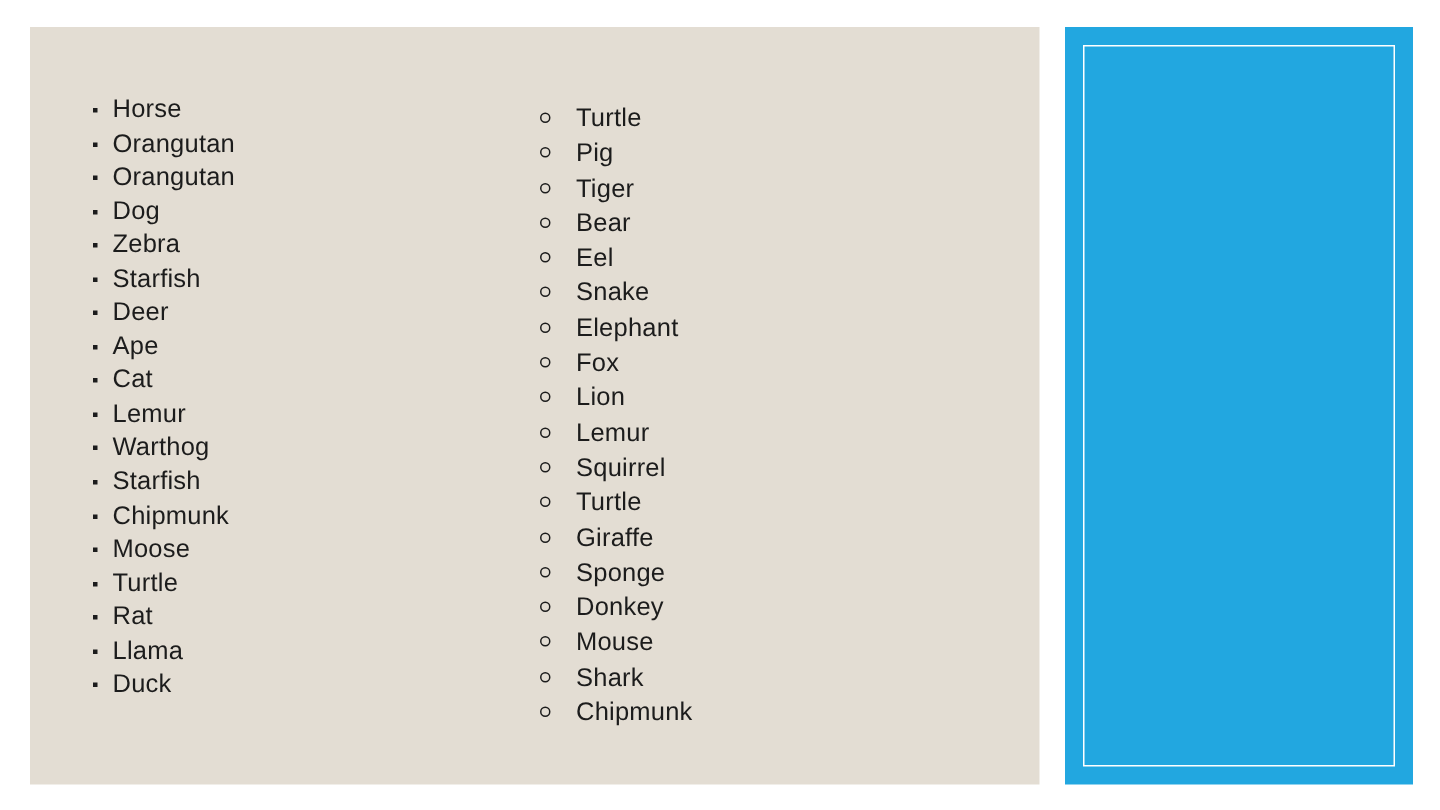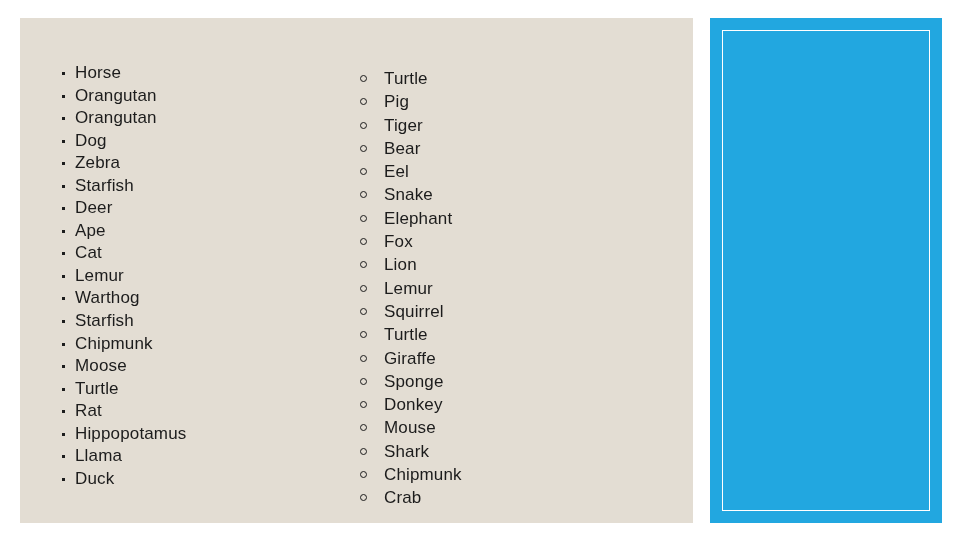"Hippopotamus" li.list-item { html: <li> <span></span> <span>Hippopotamus</span> </li> -> none }
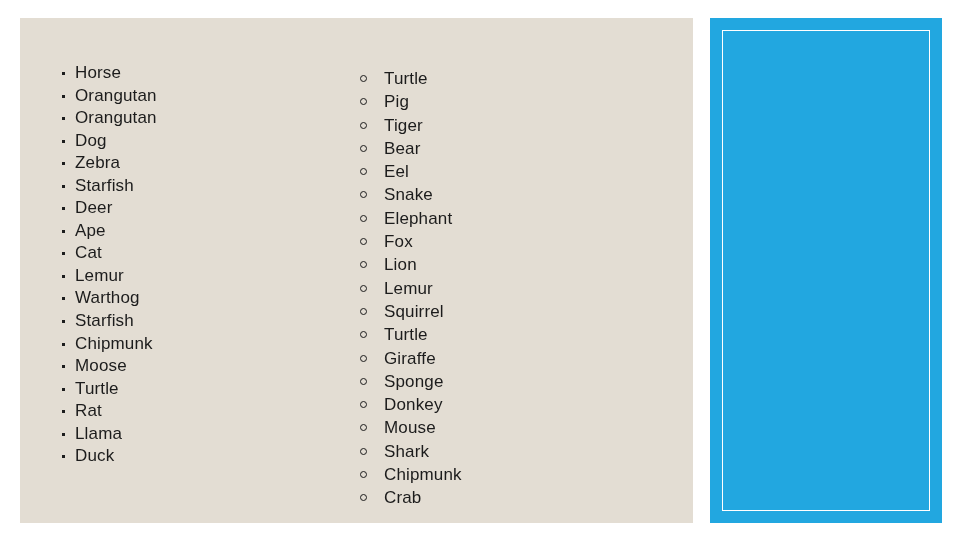"Crab" li.list-item { html: <li> <span></span> <span>Crab</span> </li> -> none }
